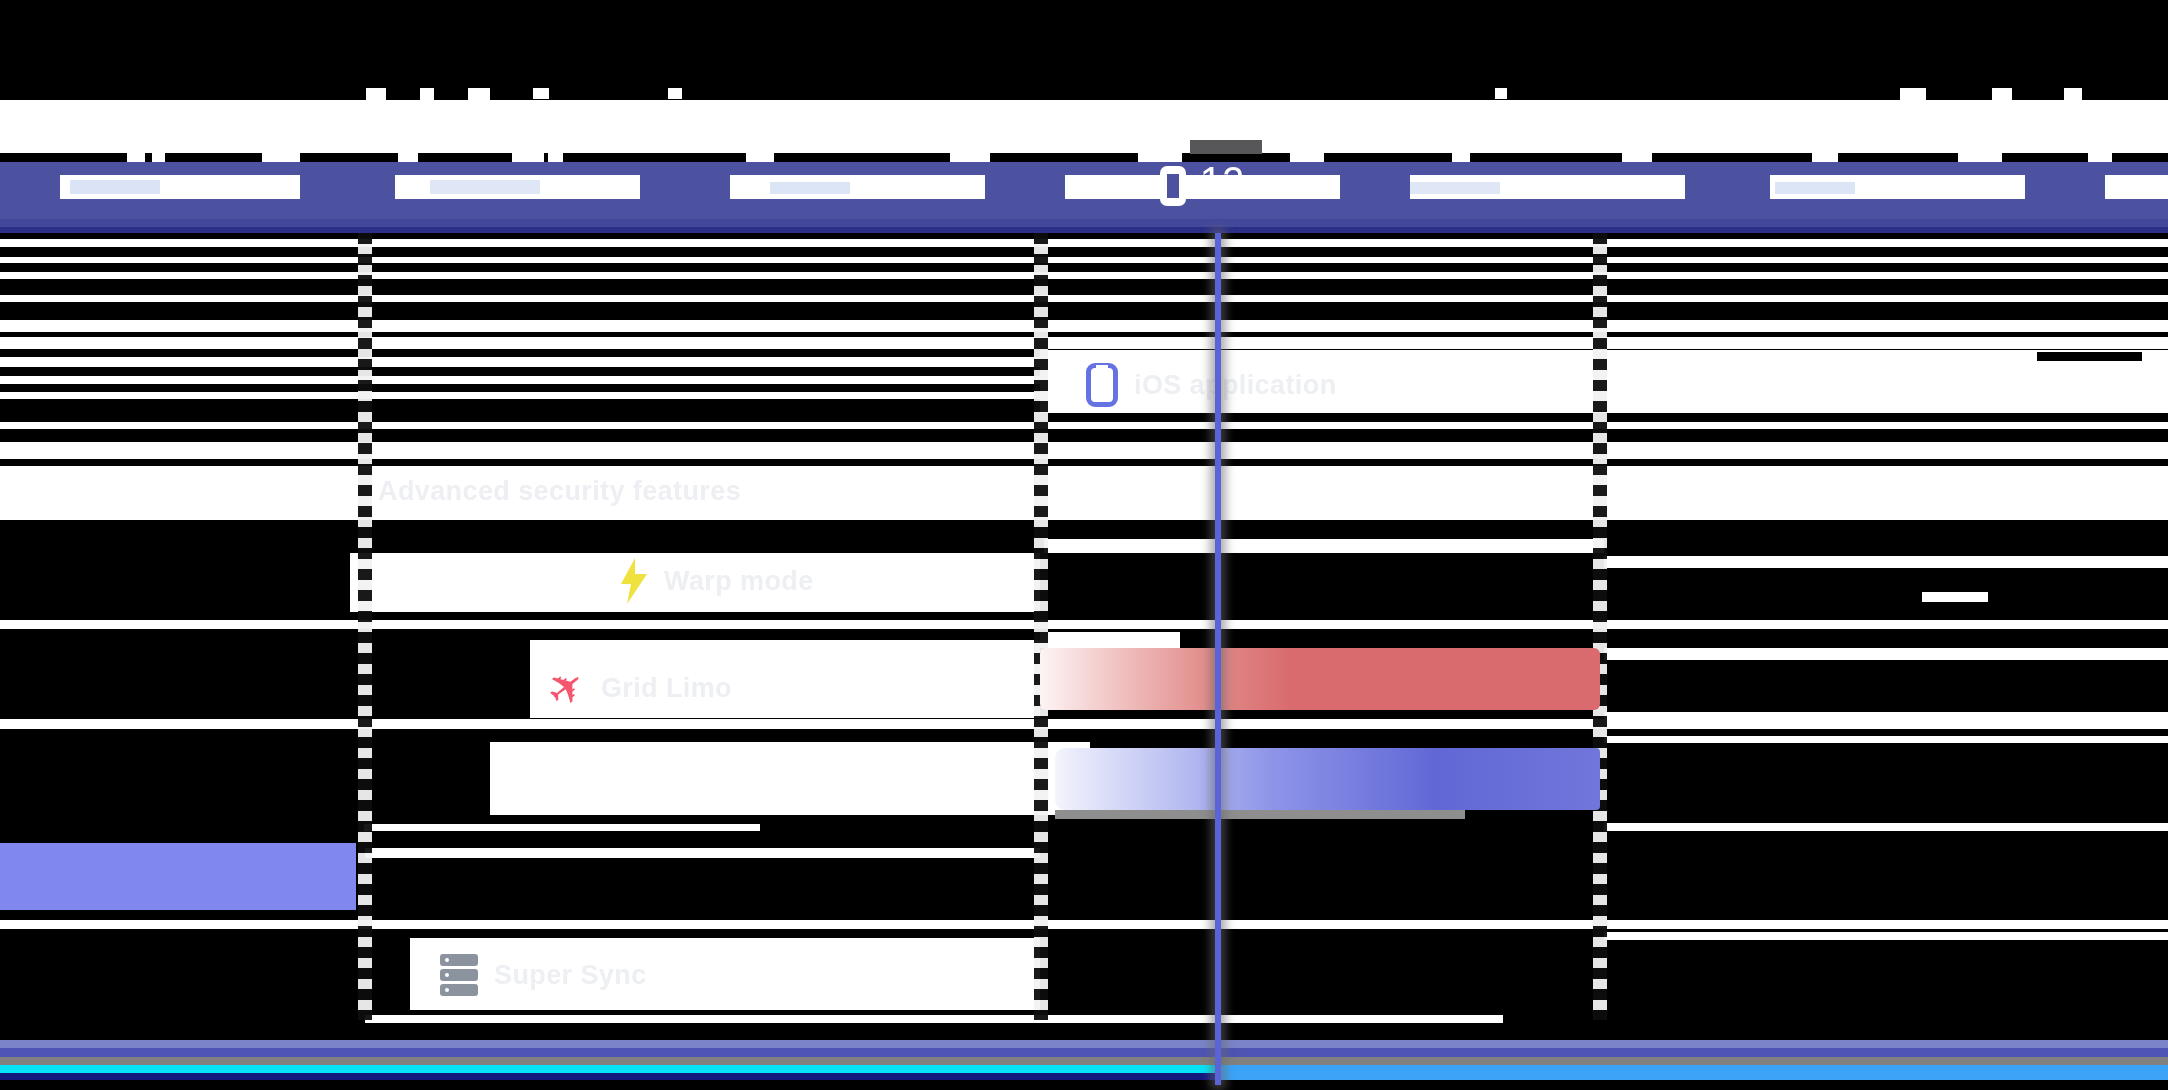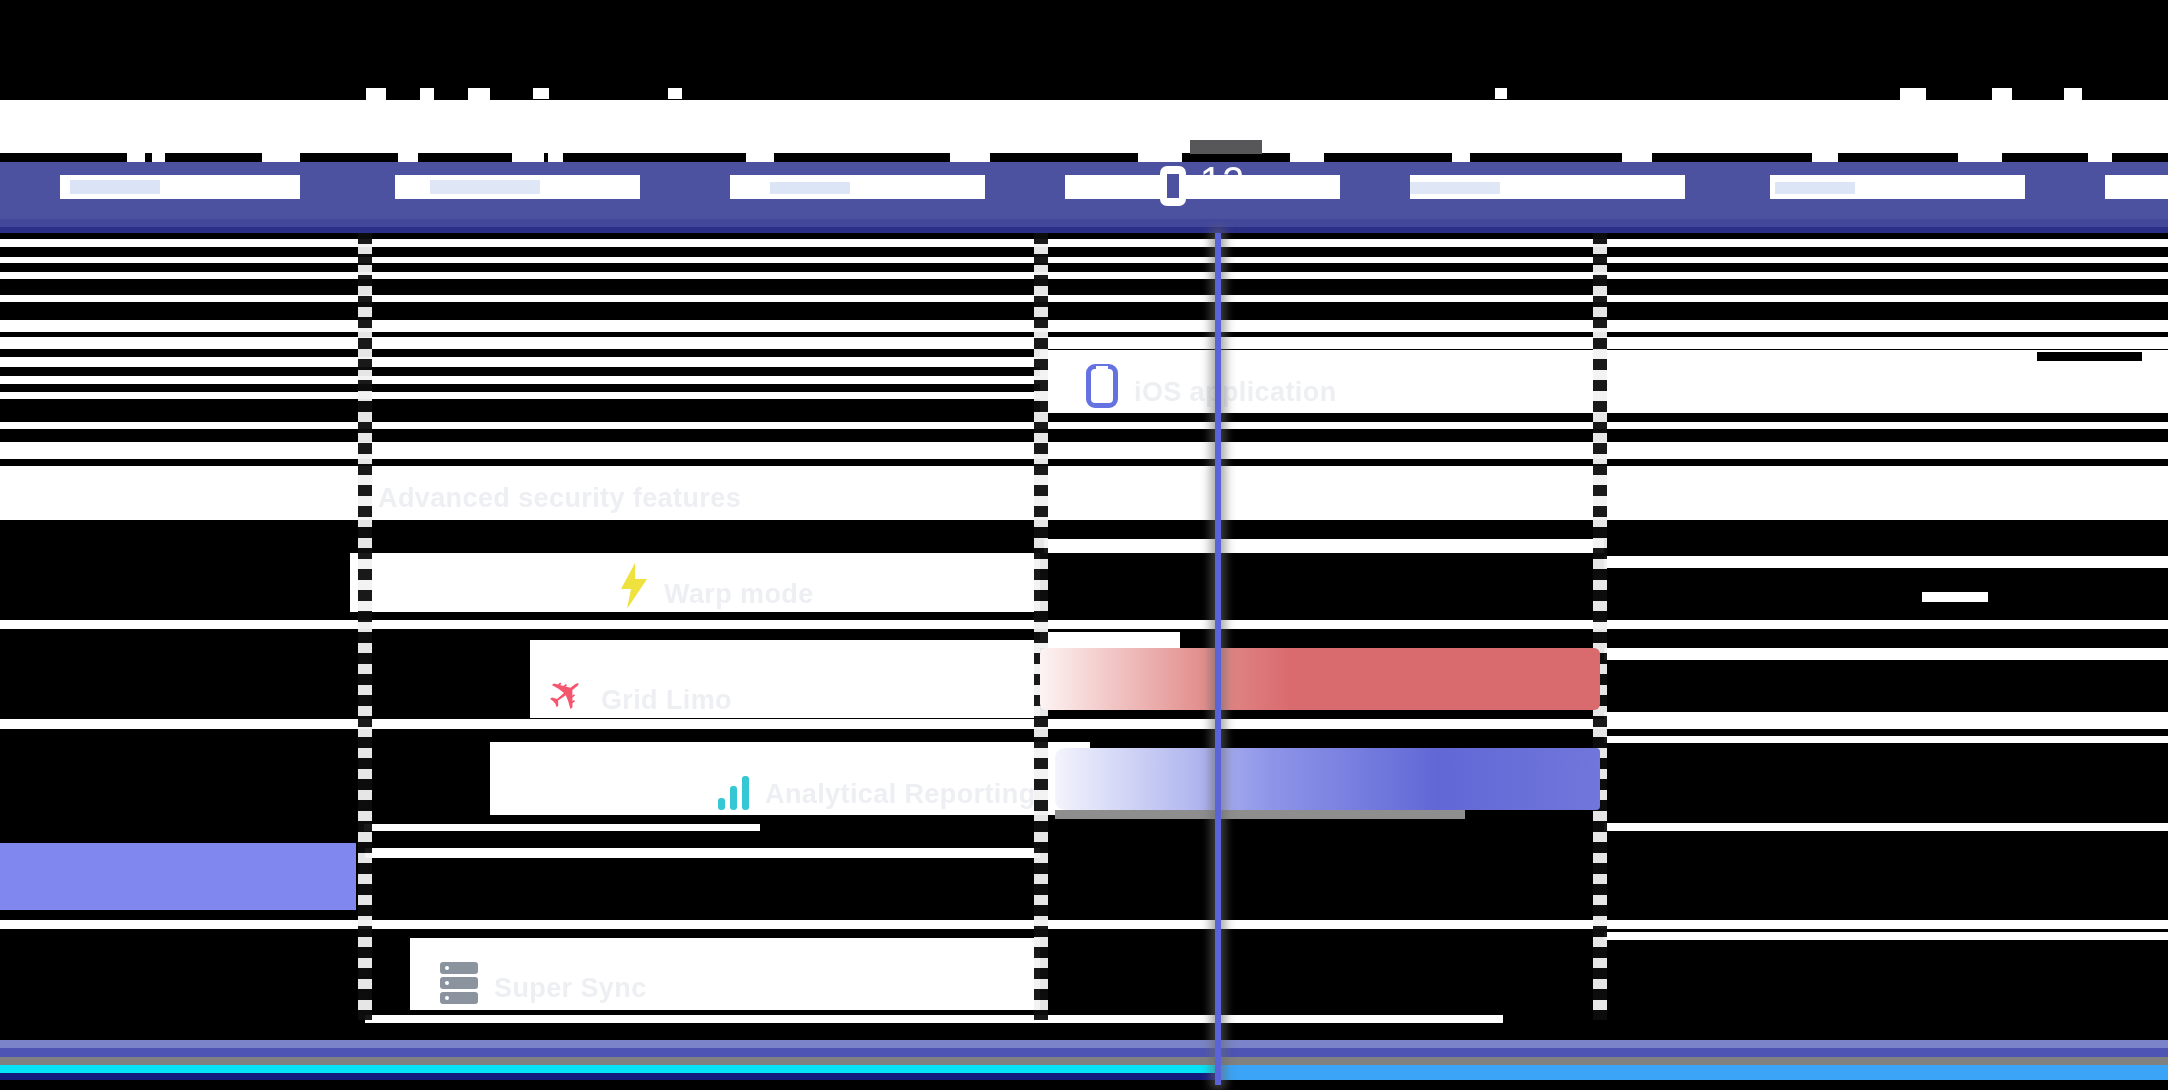"iOS application" .card { align-items: flex-end -> center }
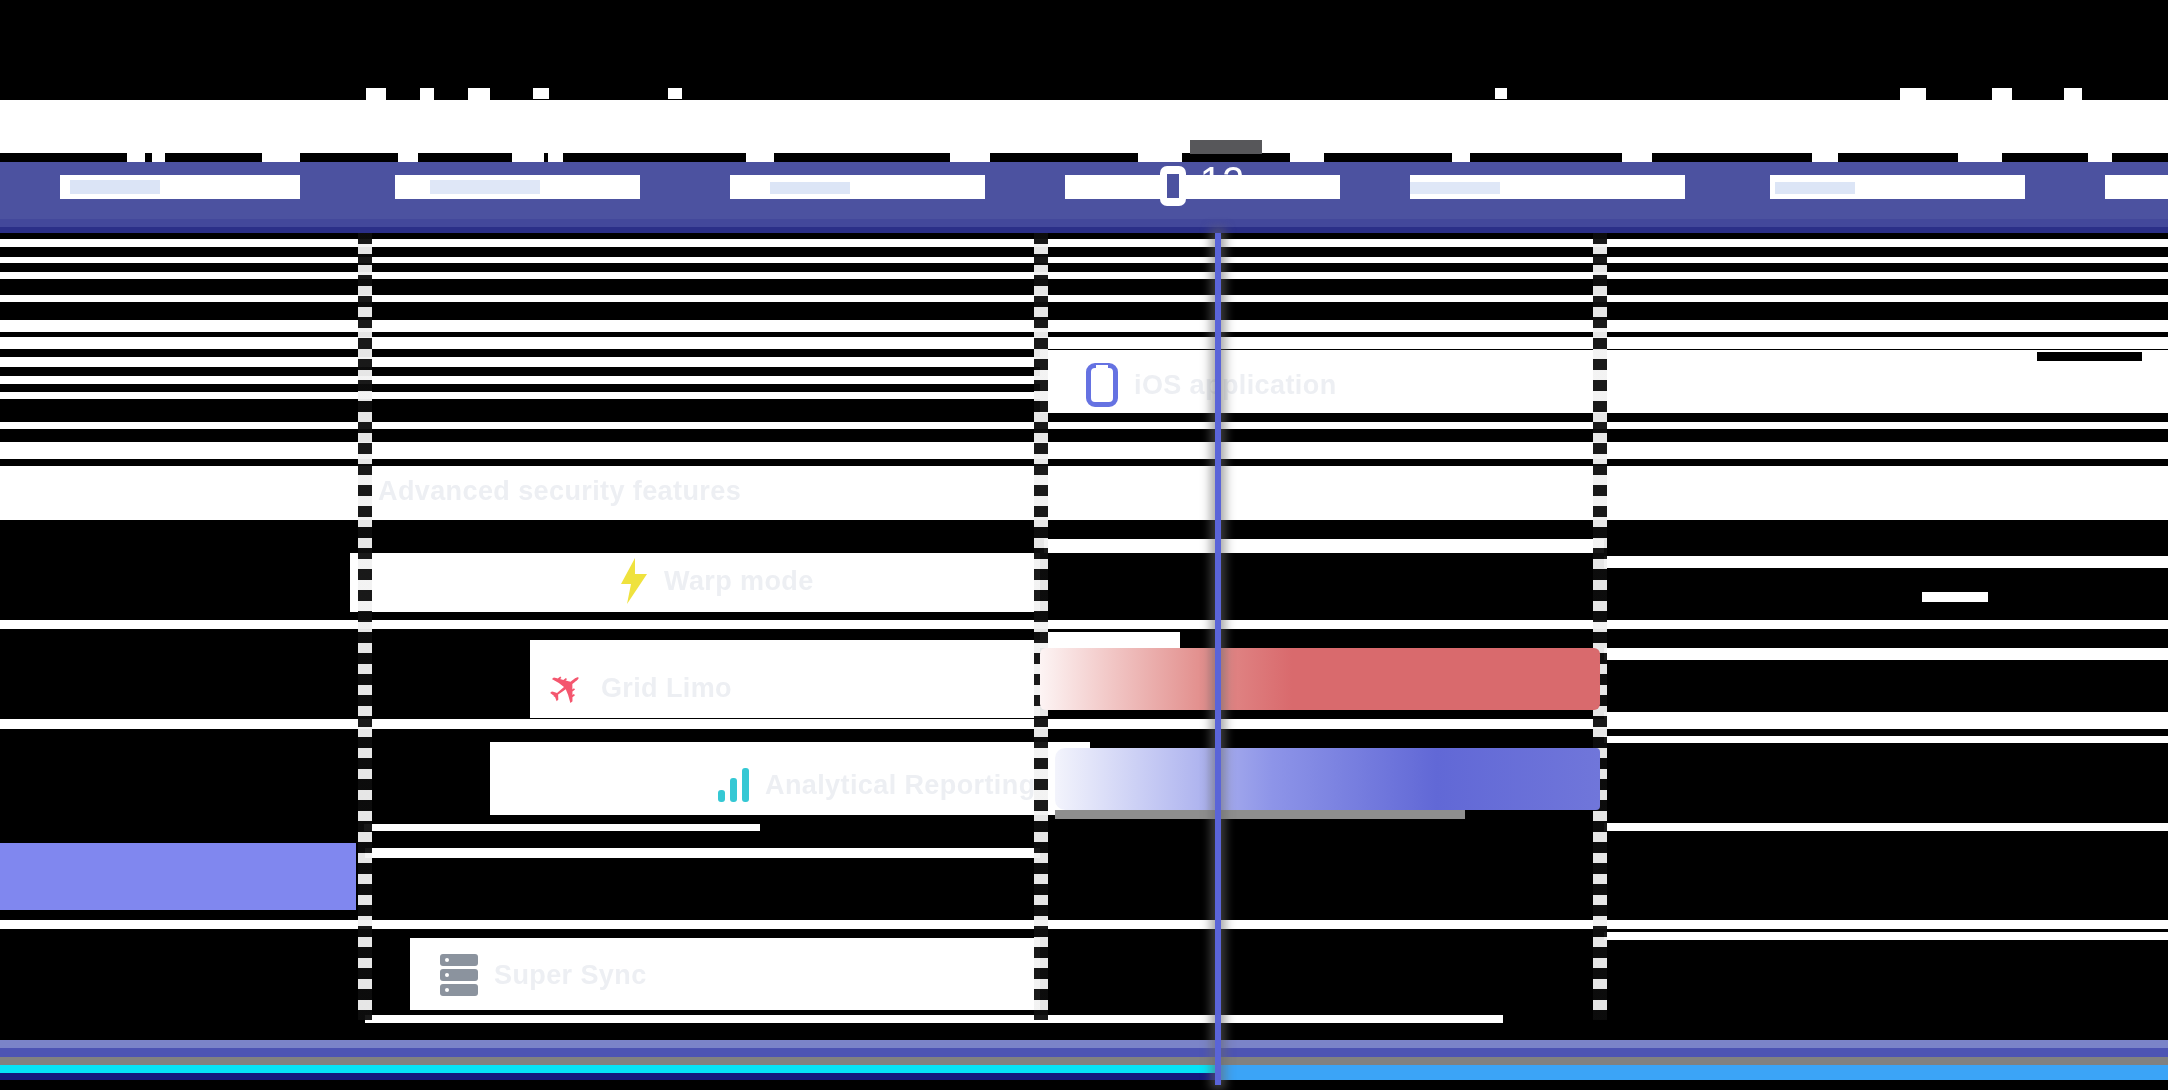"Analytical Reporting" div.card { html: <div> <span> <b></b> <b></b> <b></b> </span> <span>Analytical Reporting</span> </div> -> none }
